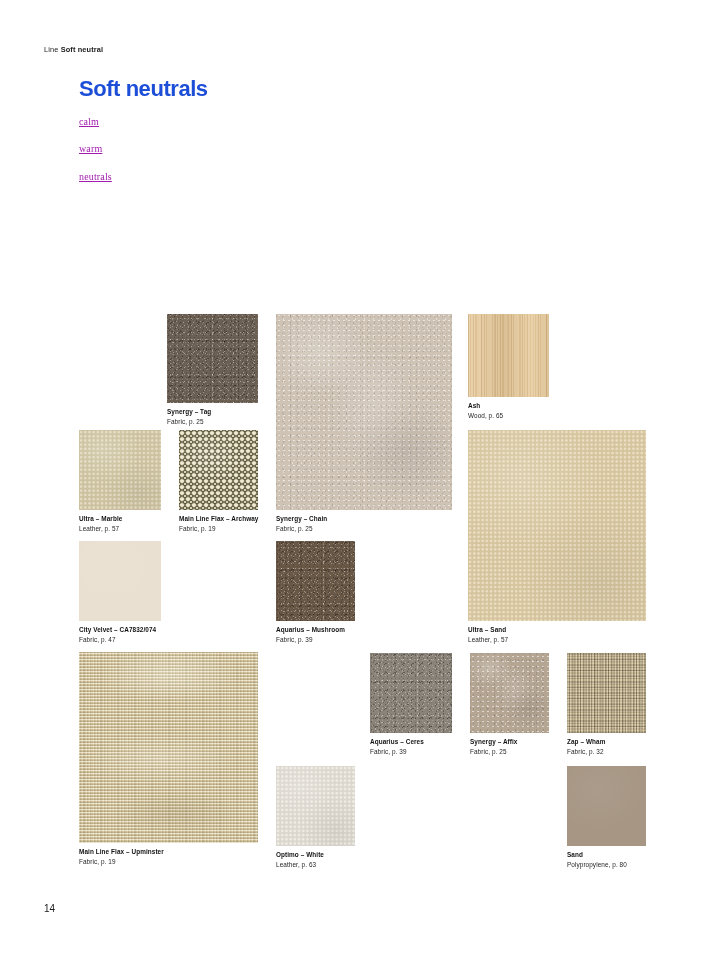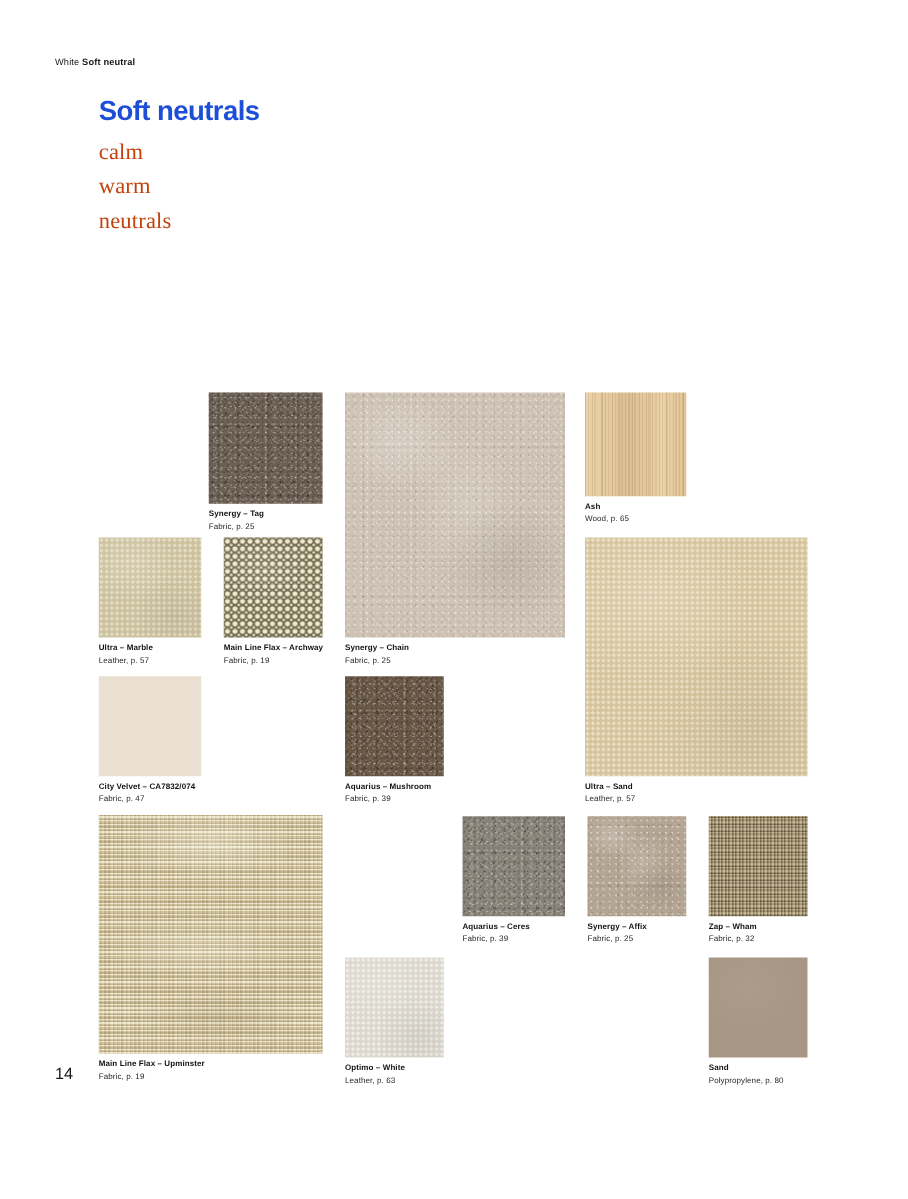"White" span { text: White -> Line }
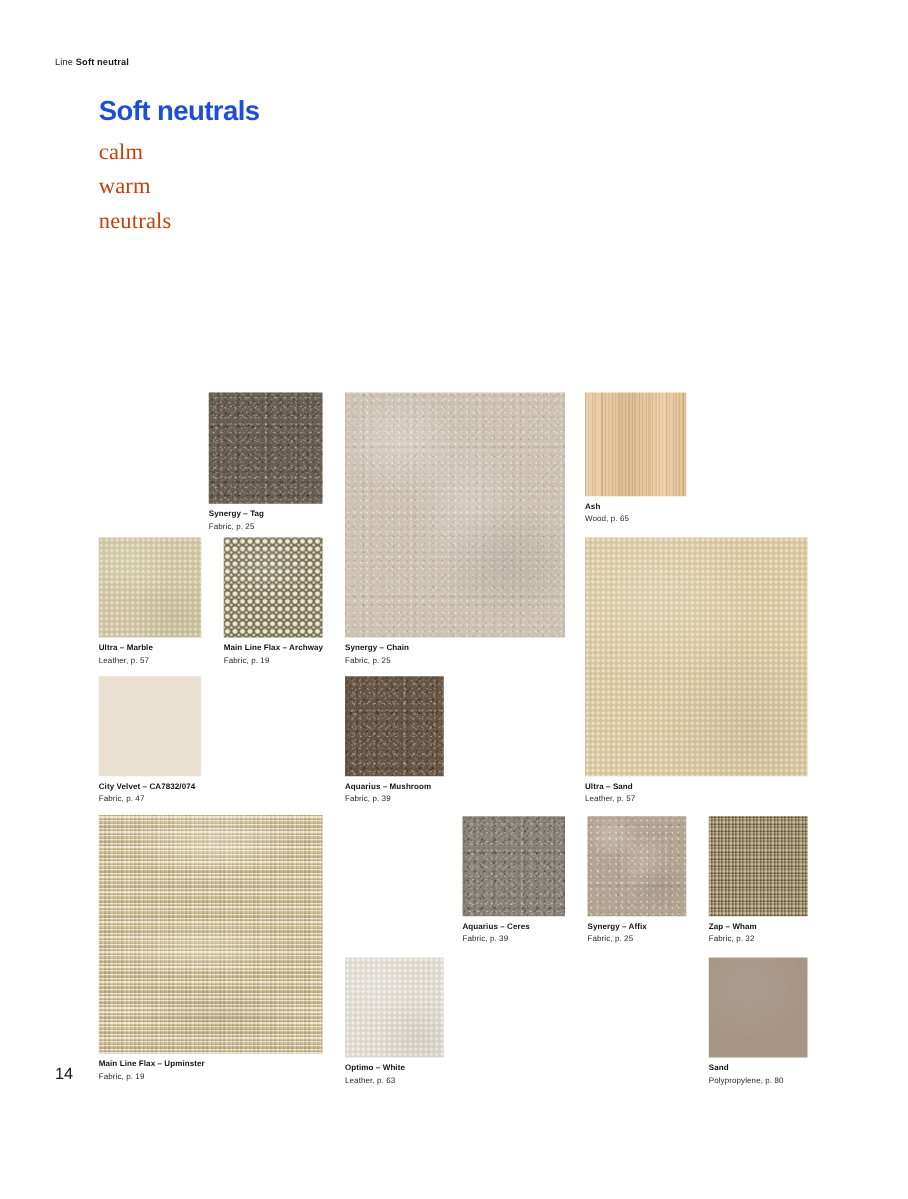"calm" .moodwords { color: #c2410c -> #a21caf; font-size: 18px -> 10px; text-decoration: none -> underline }
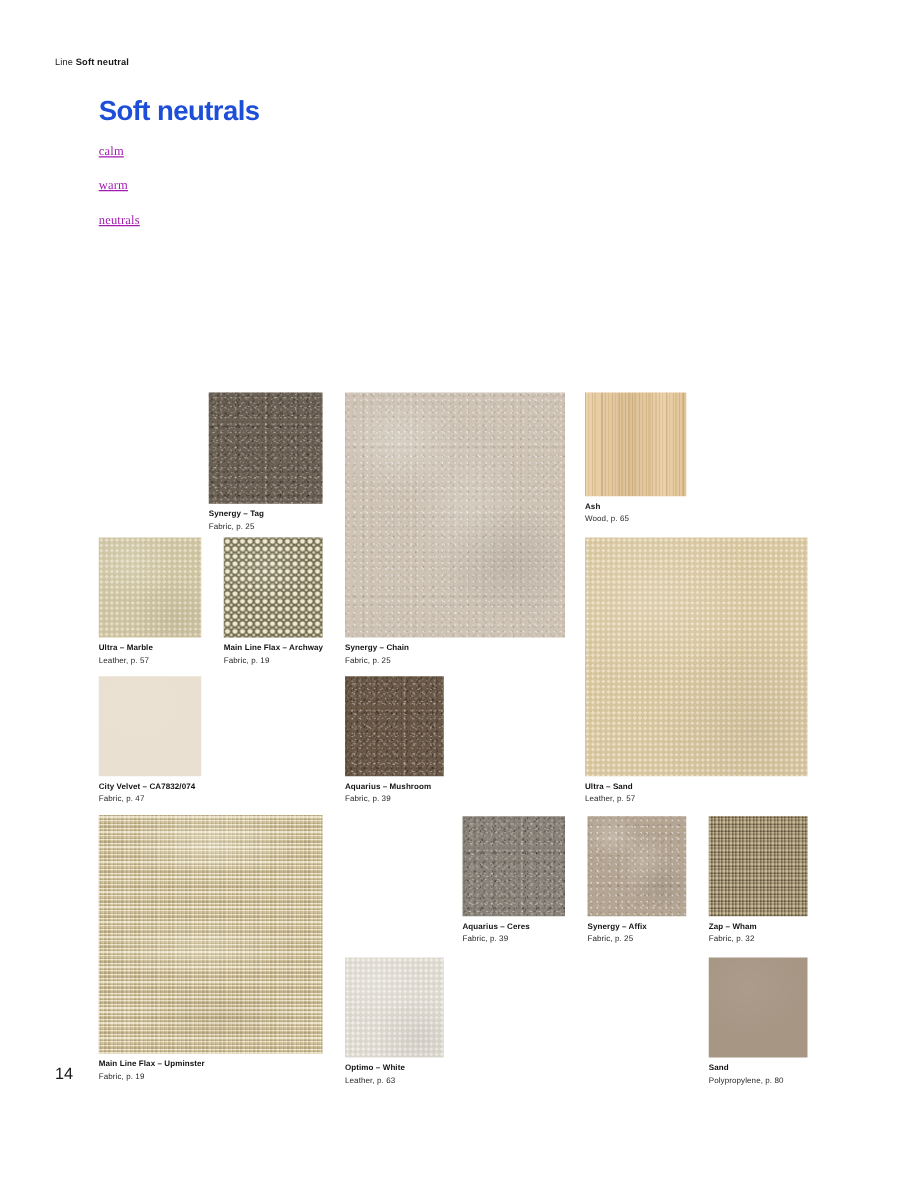"14" .folio { font-size: 13px -> 10px; top: 851px -> 903px }
